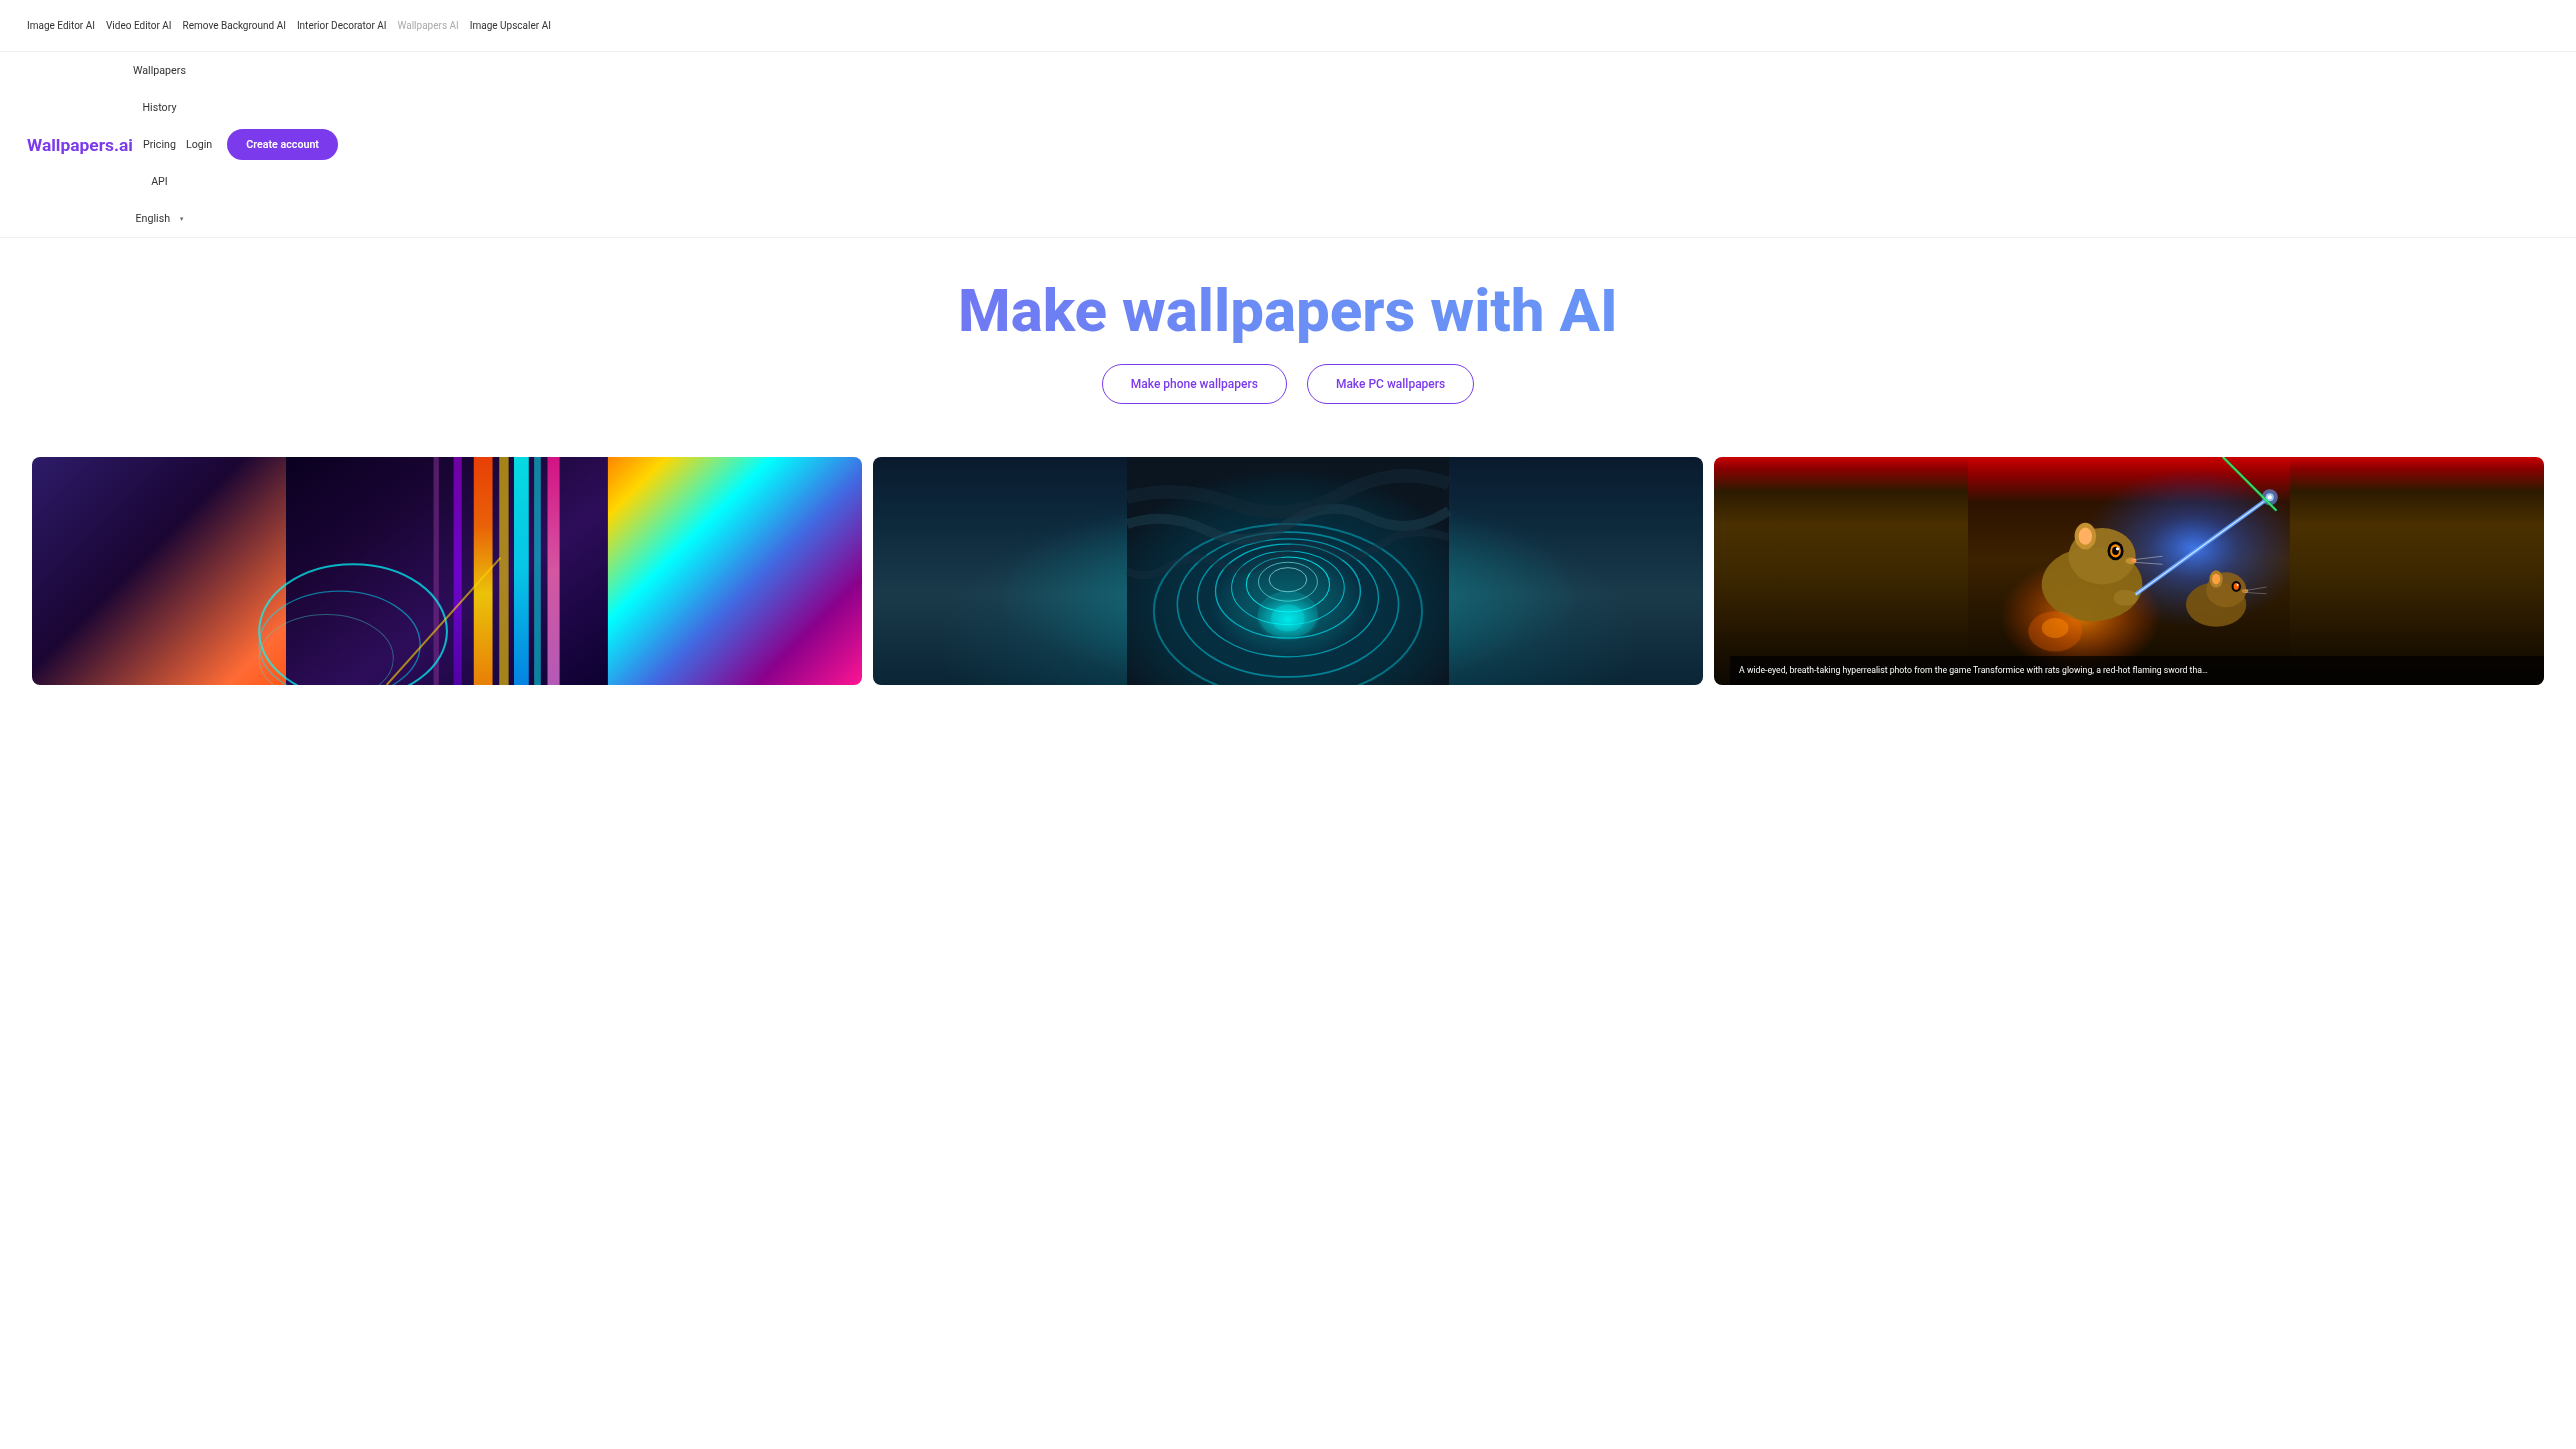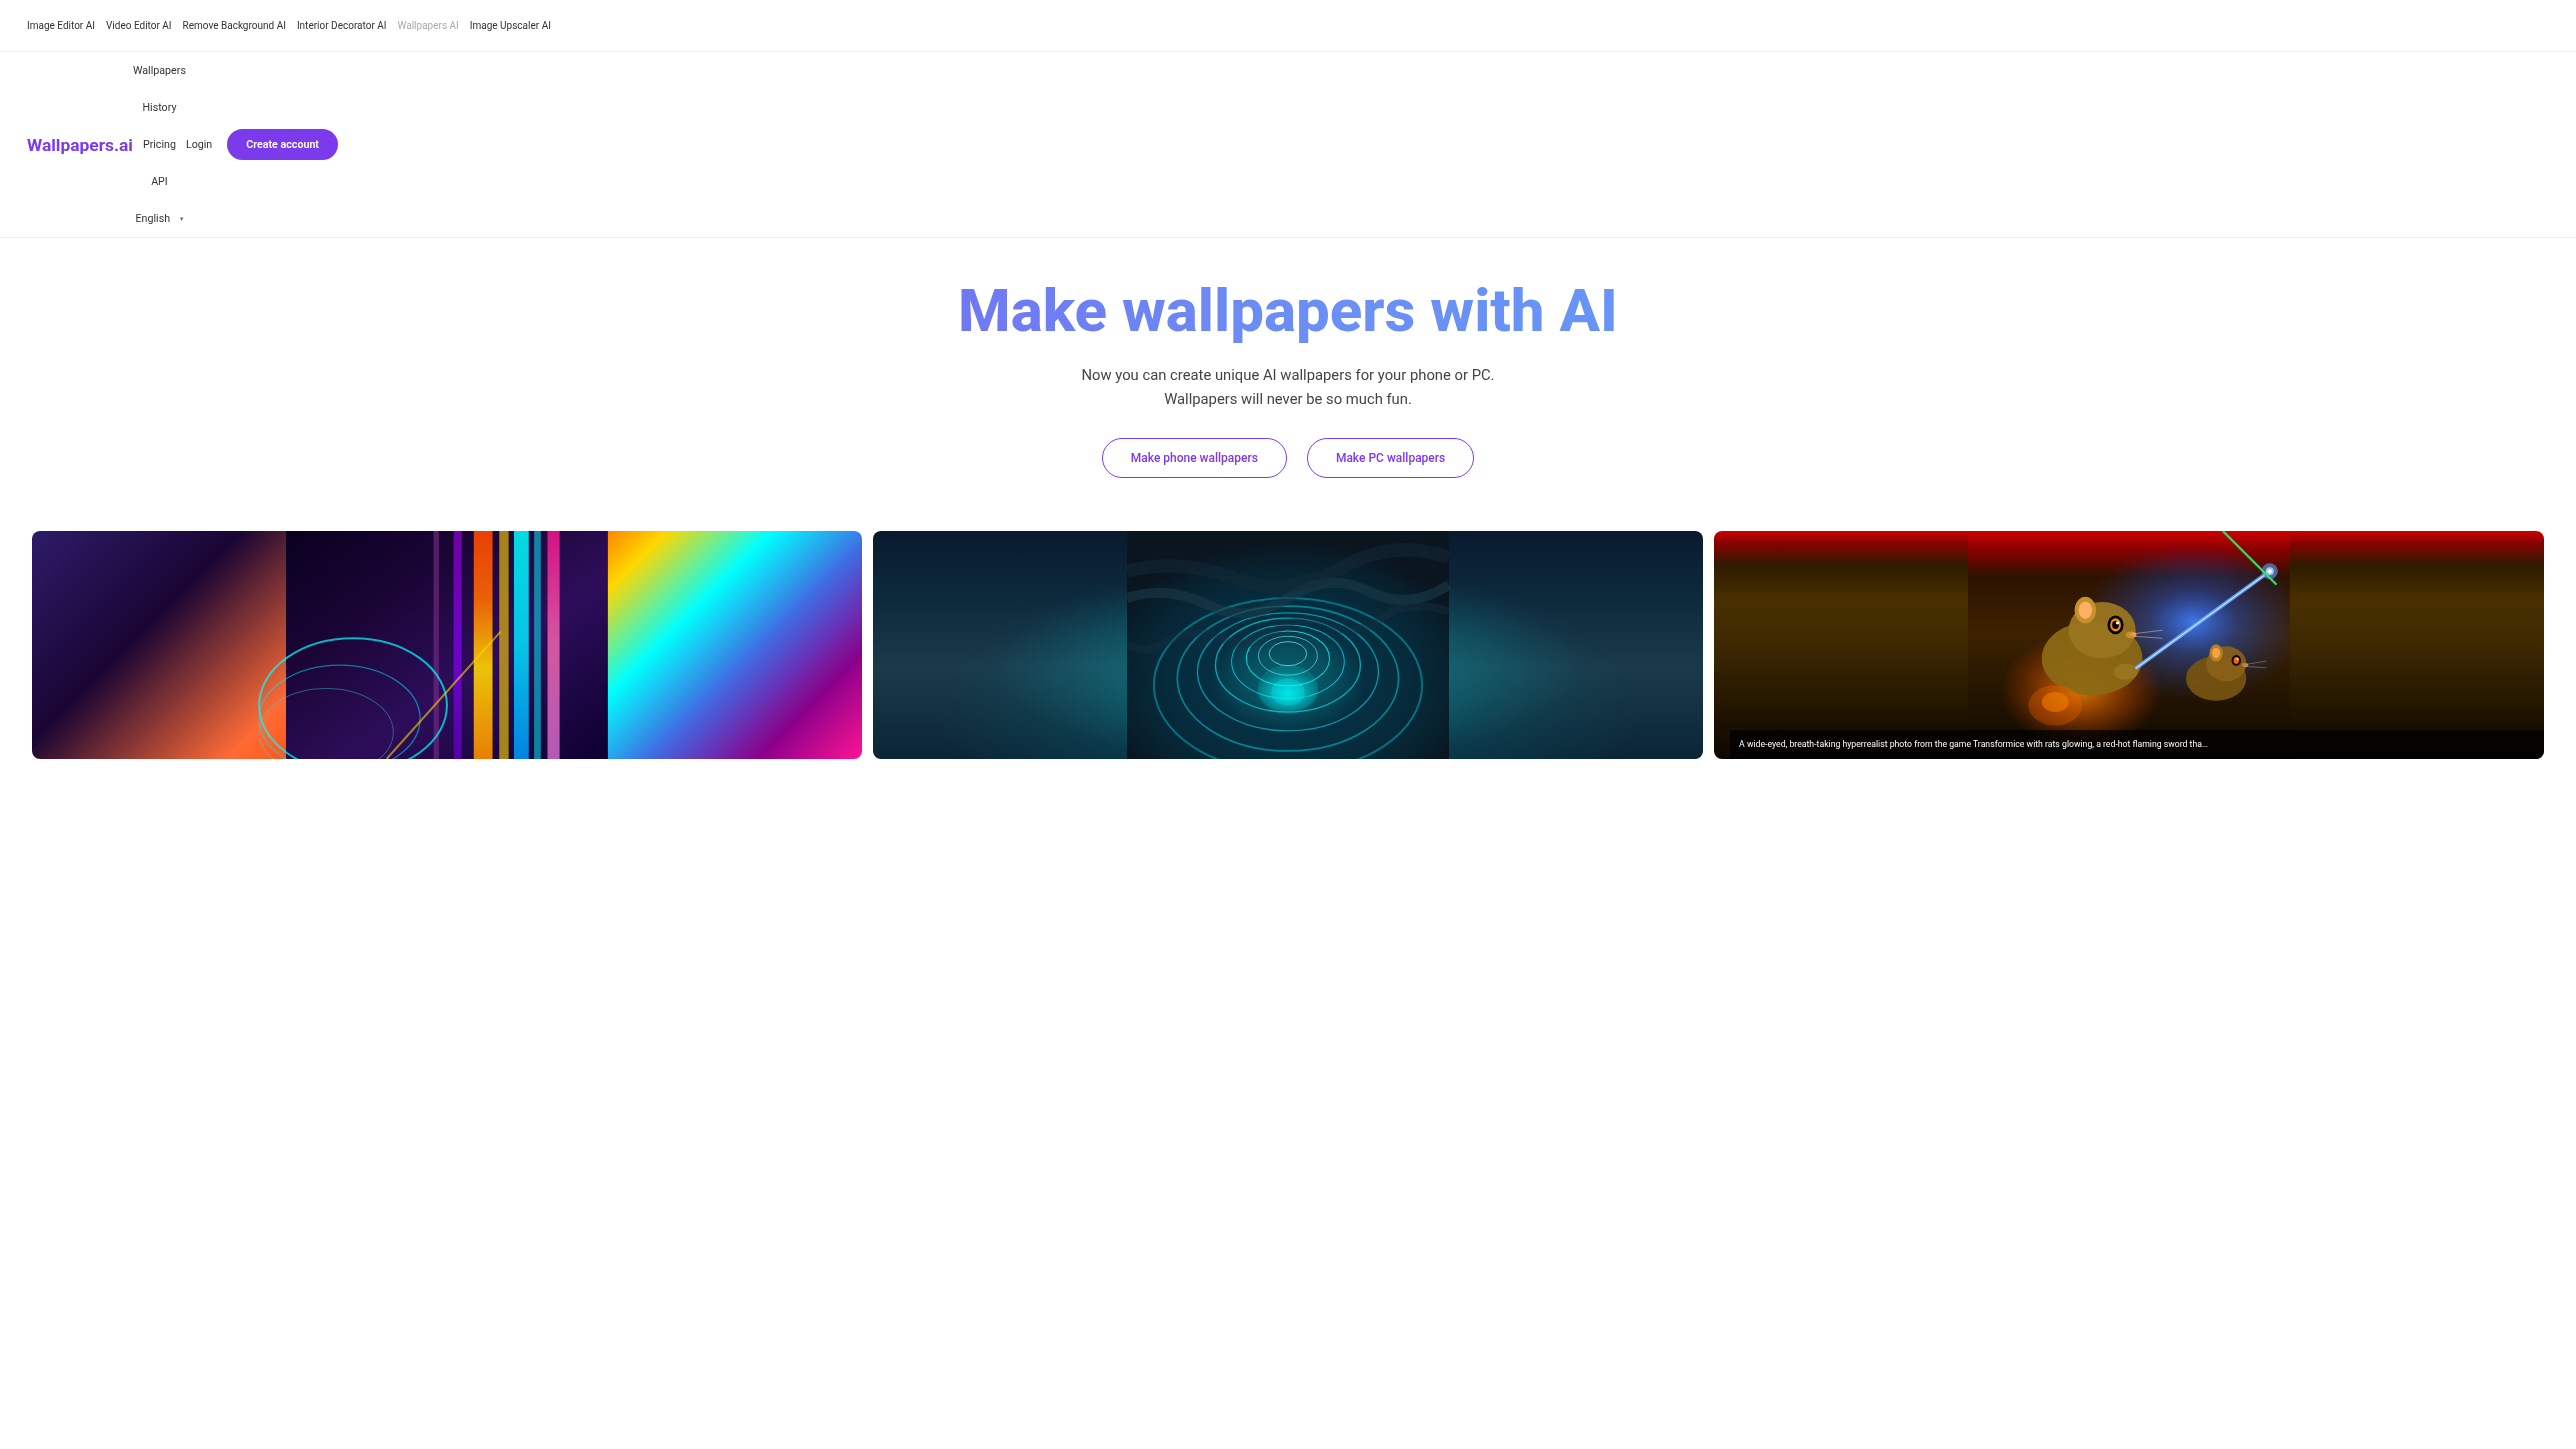"Now you can create unique" p.hero-subtitle { html: <p>Now you can create unique AI wallpapers for your phone or PC. Wallpapers will never be so much fun.</p> -> none }
